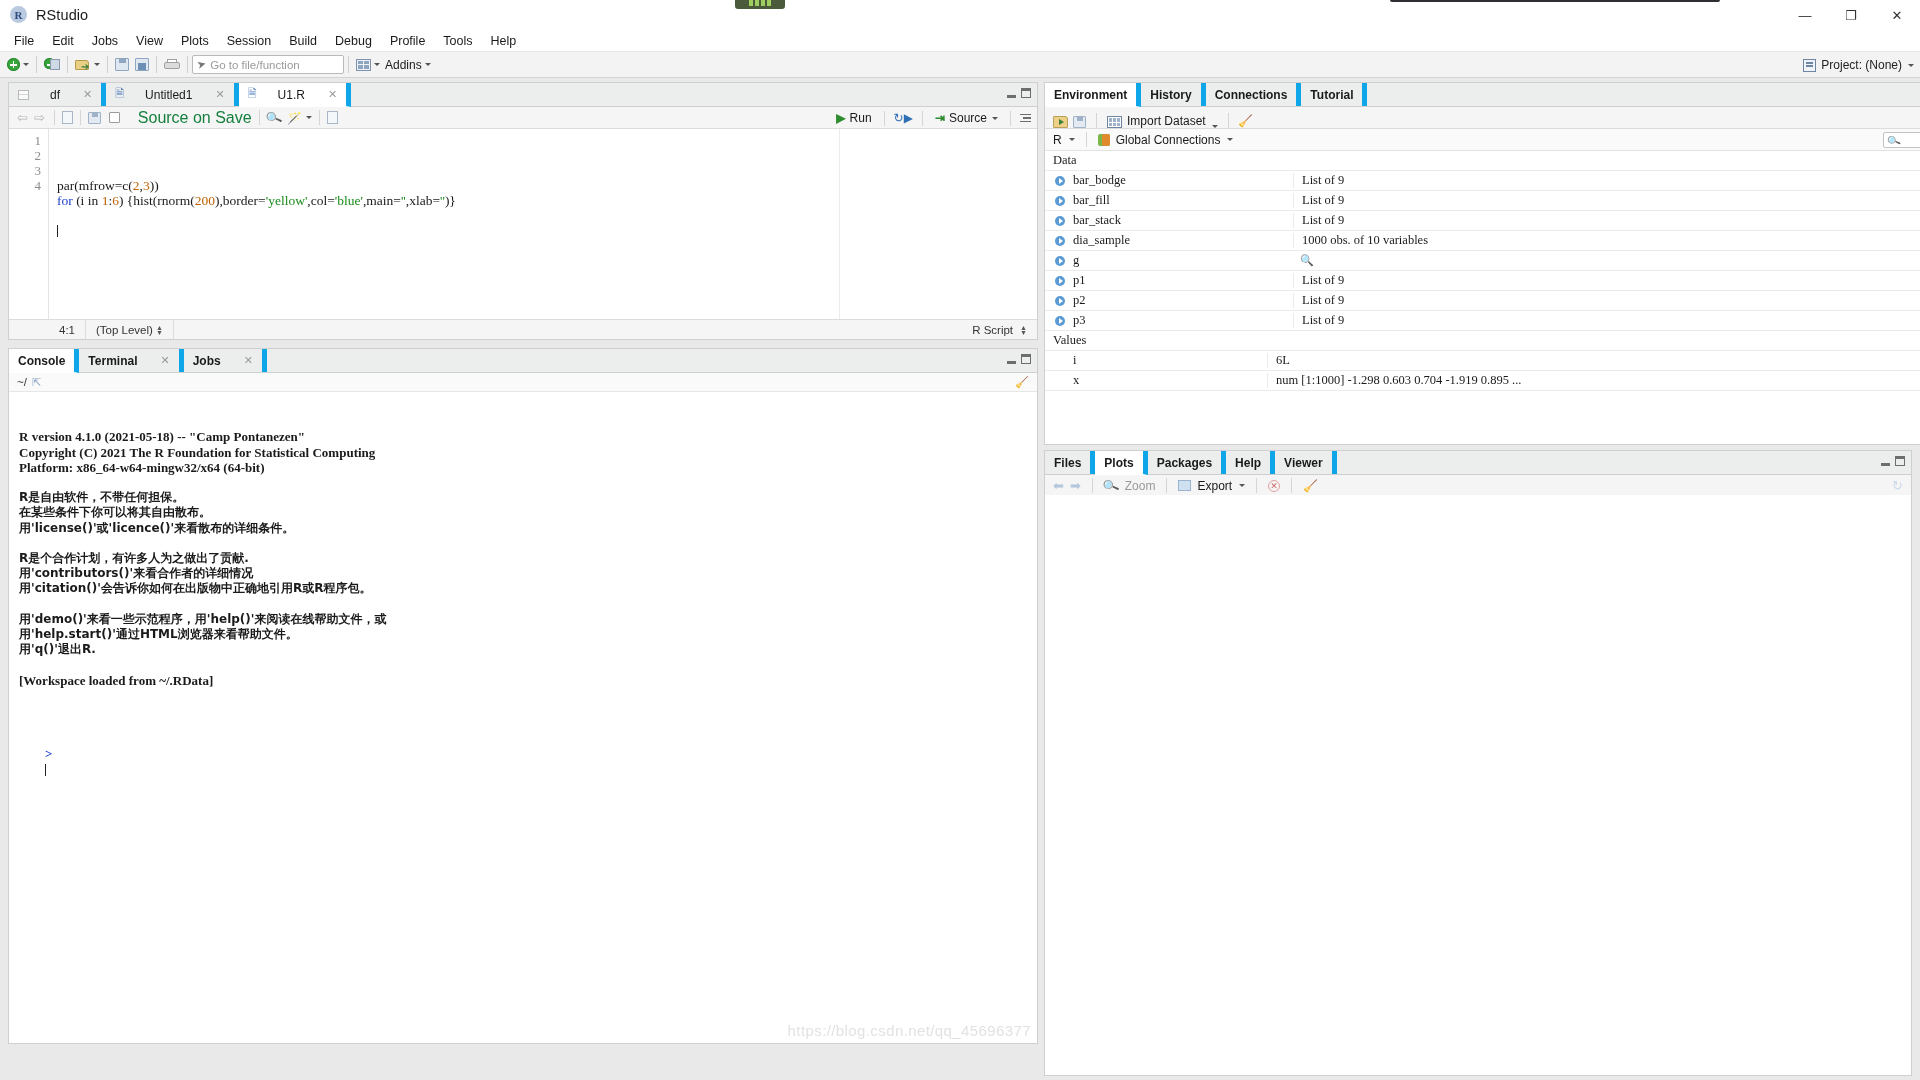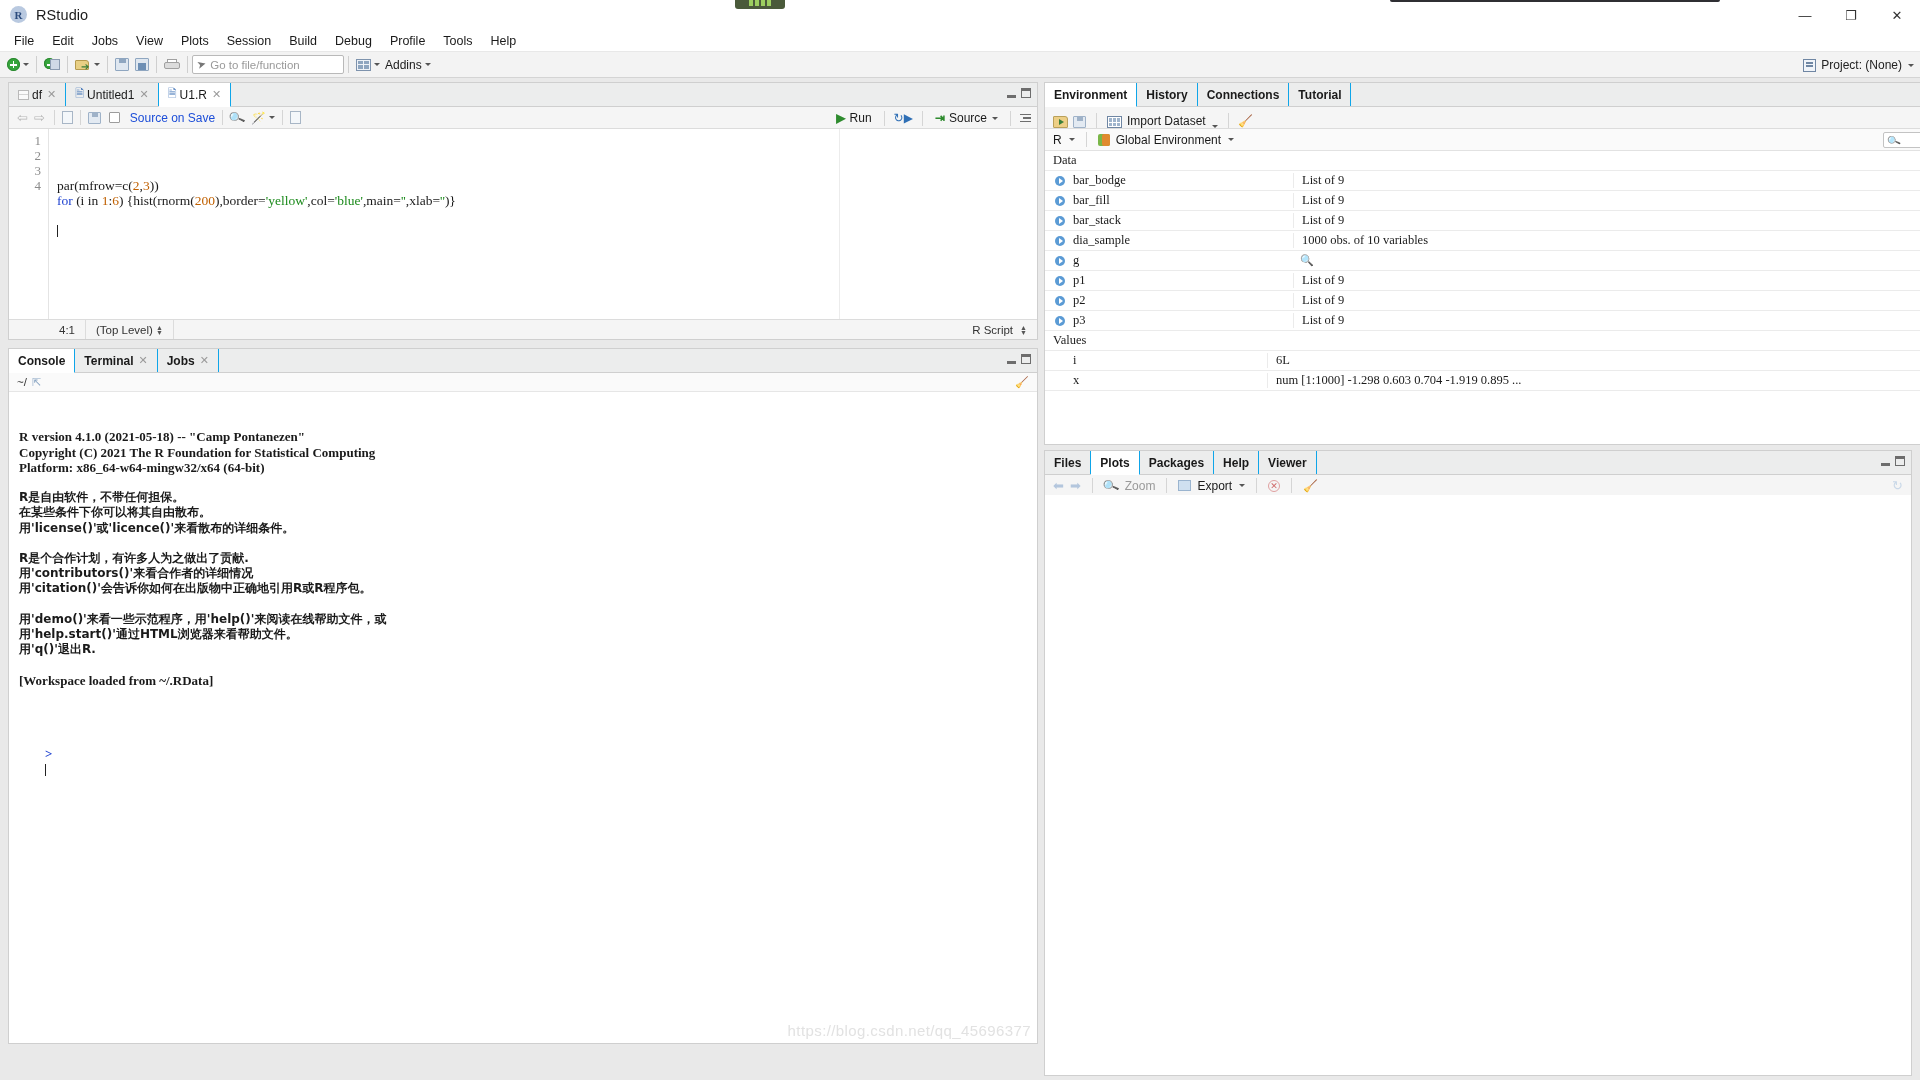"df" .ptab { border-right: 1px solid #0ea5e9 -> 5px solid #0ea5e9; gap: 3px -> 21px }
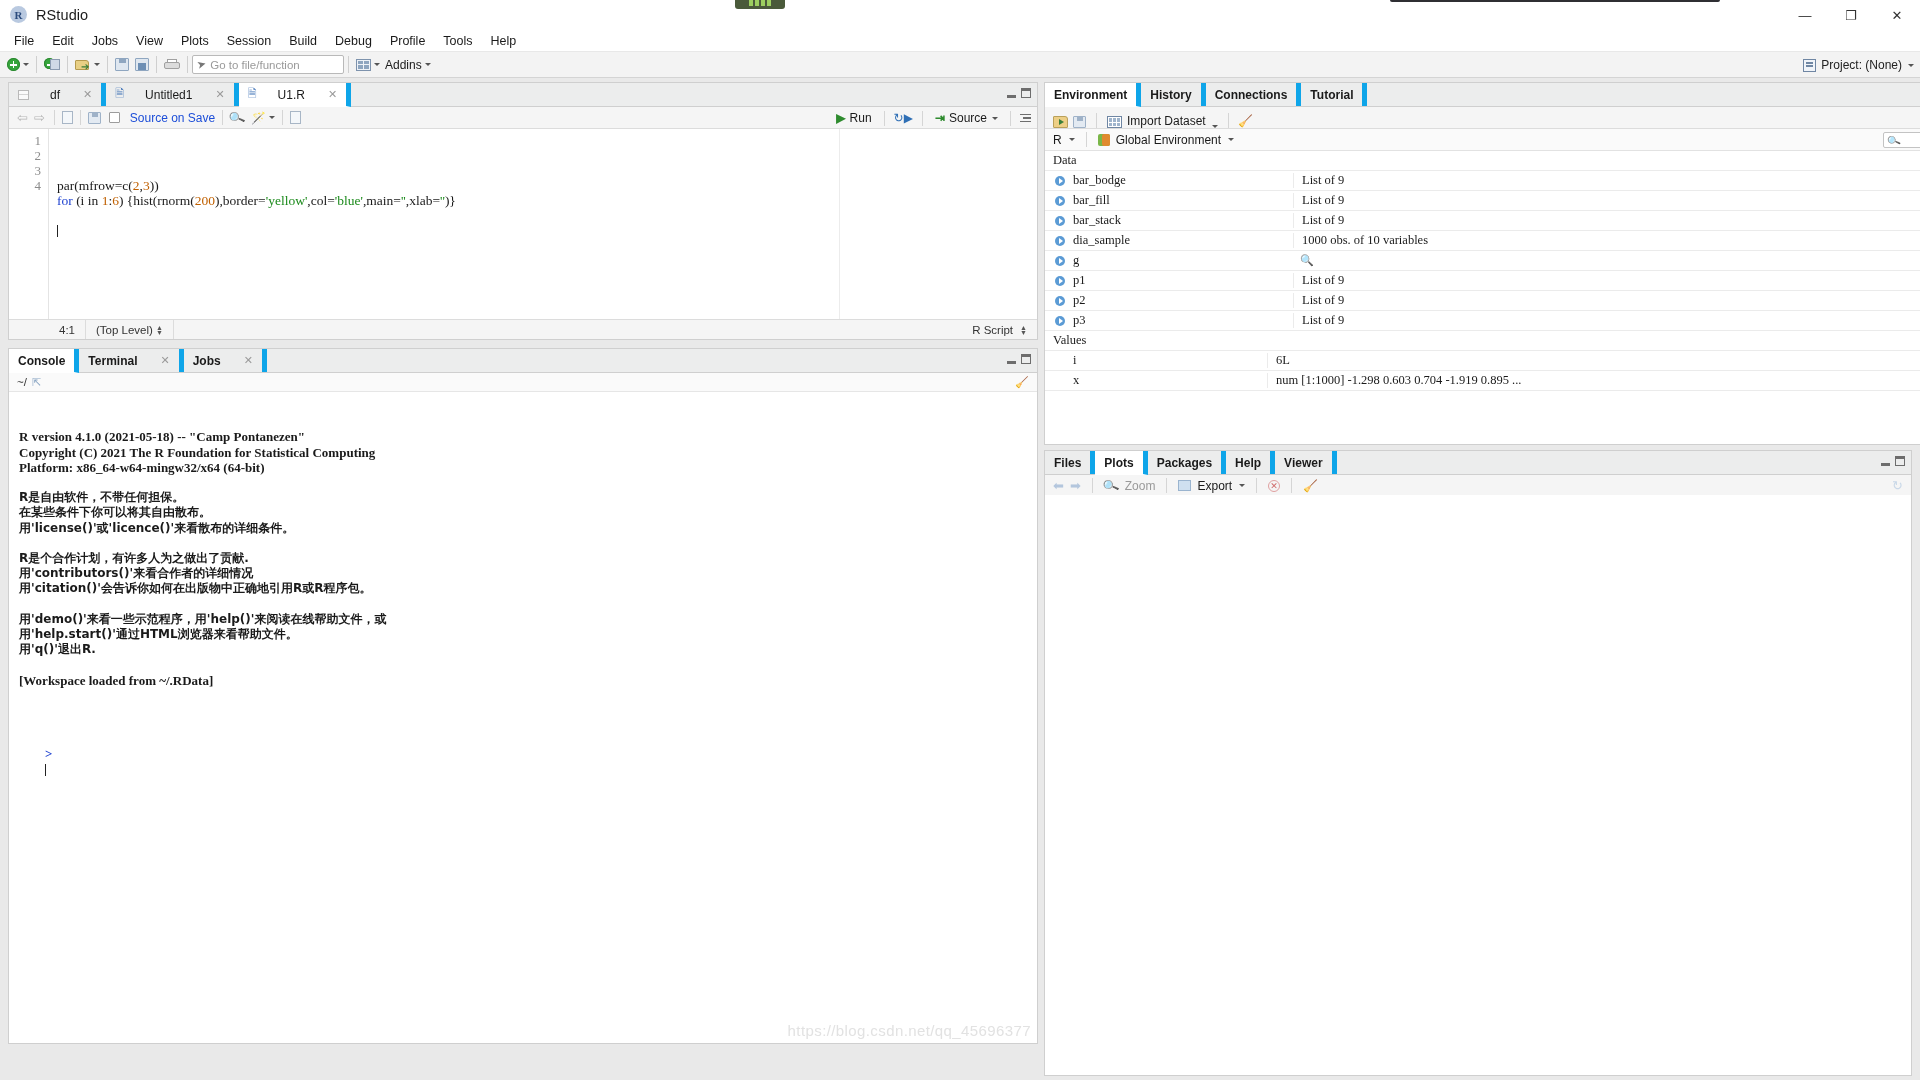"Source on Save" .sos-label { color: #1d4ed8 -> #15803d; font-size: 12px -> 16px; margin-left: 8px -> 16px }
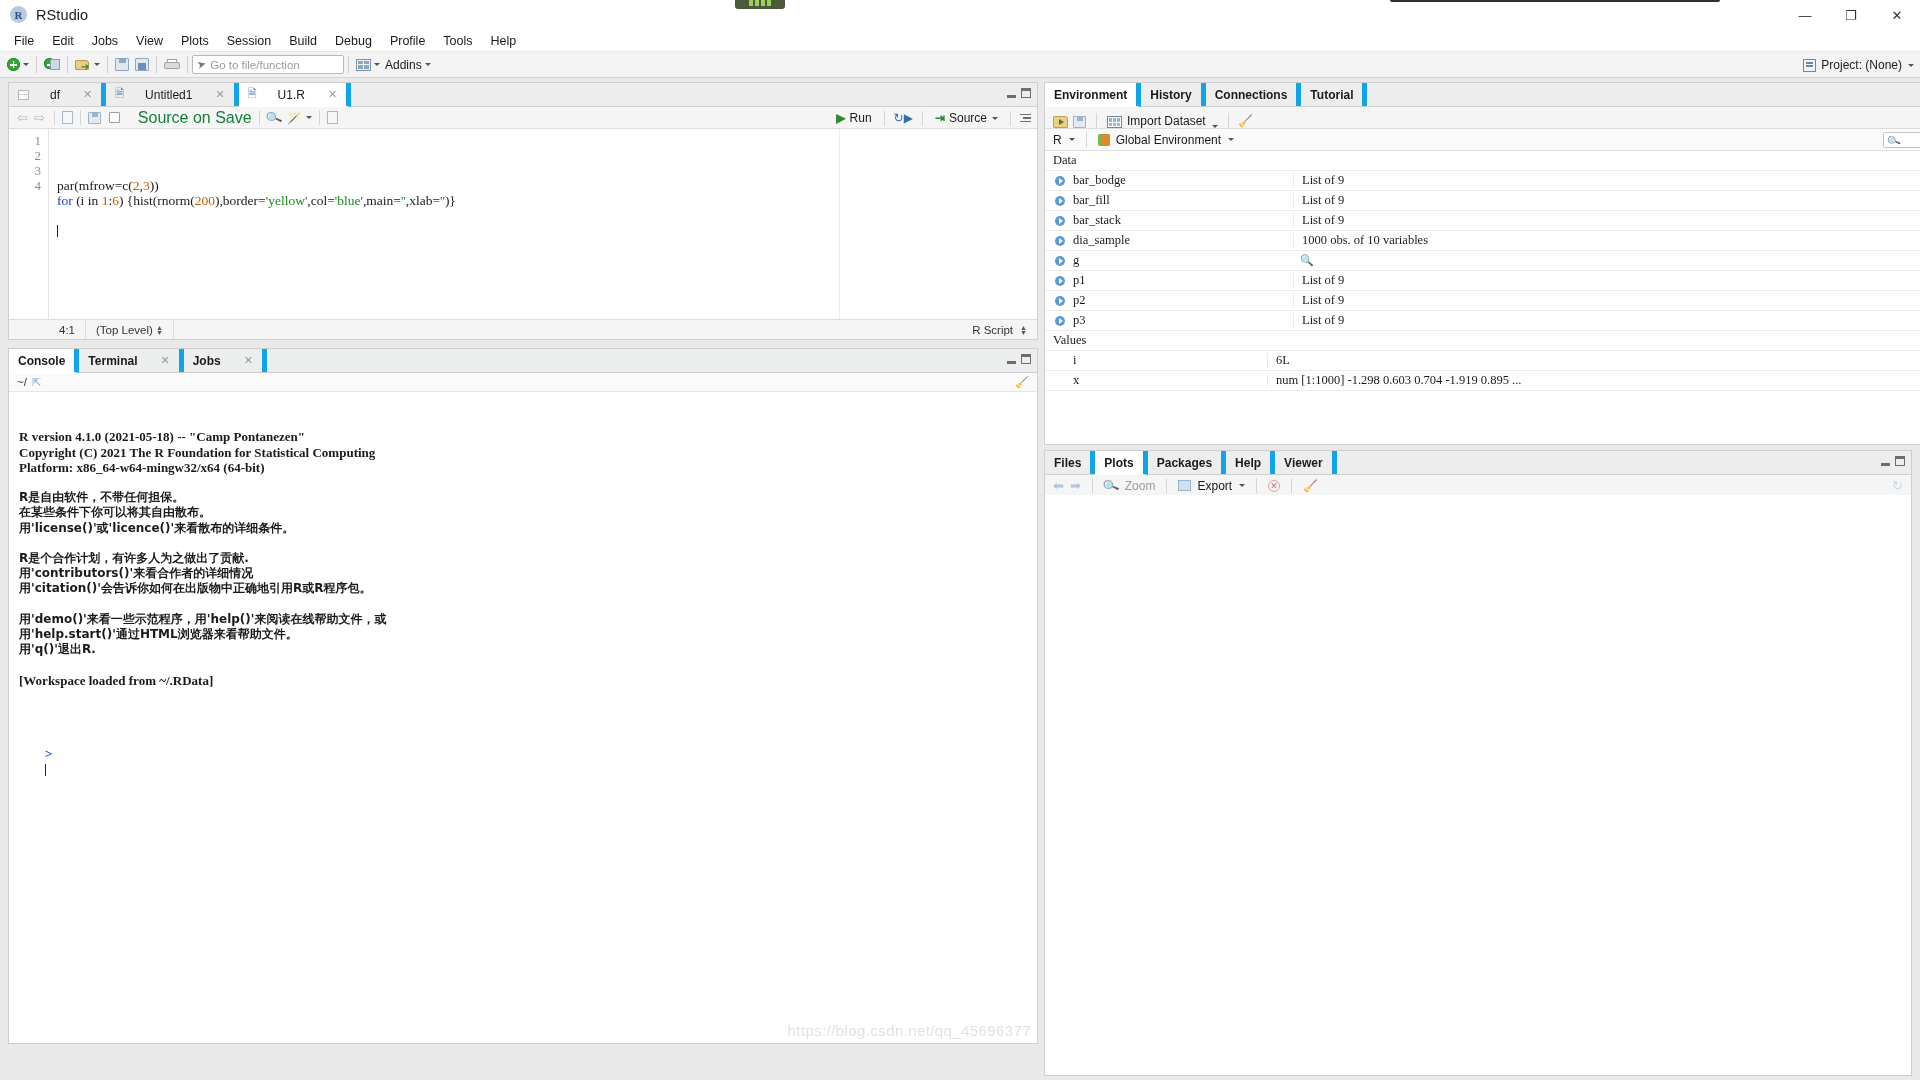"Global Environment" span { text: Environment -> Connections }
